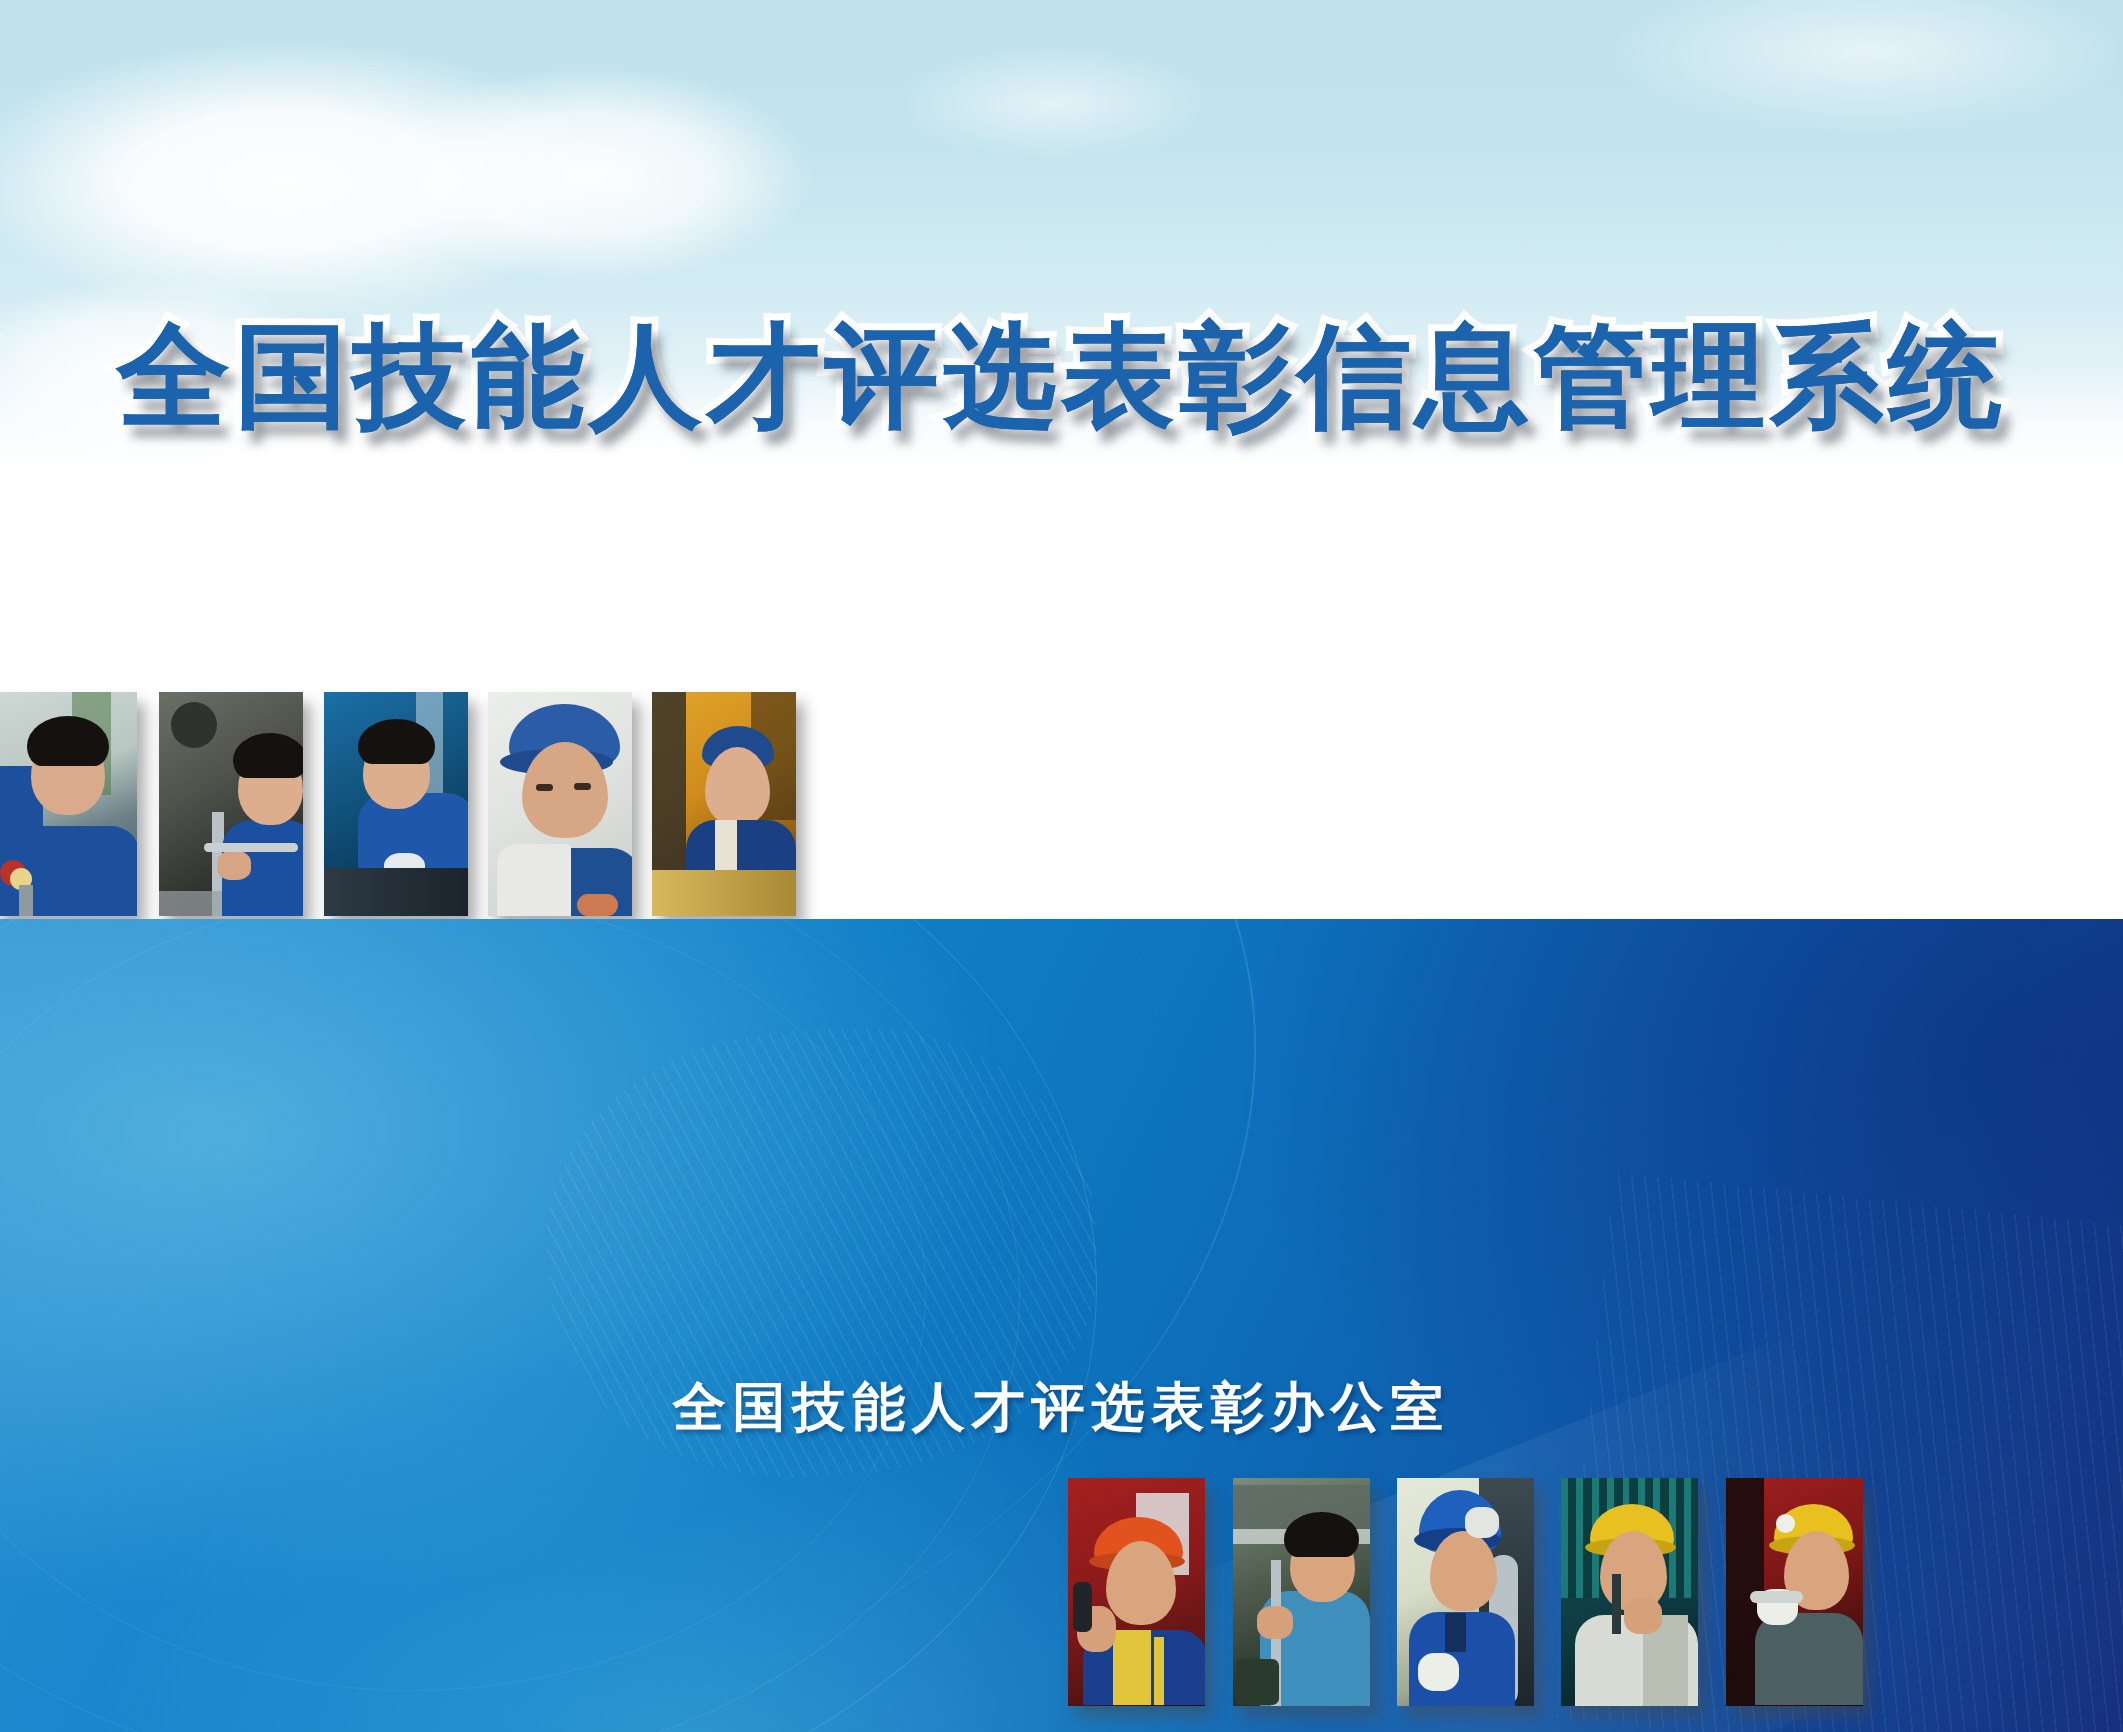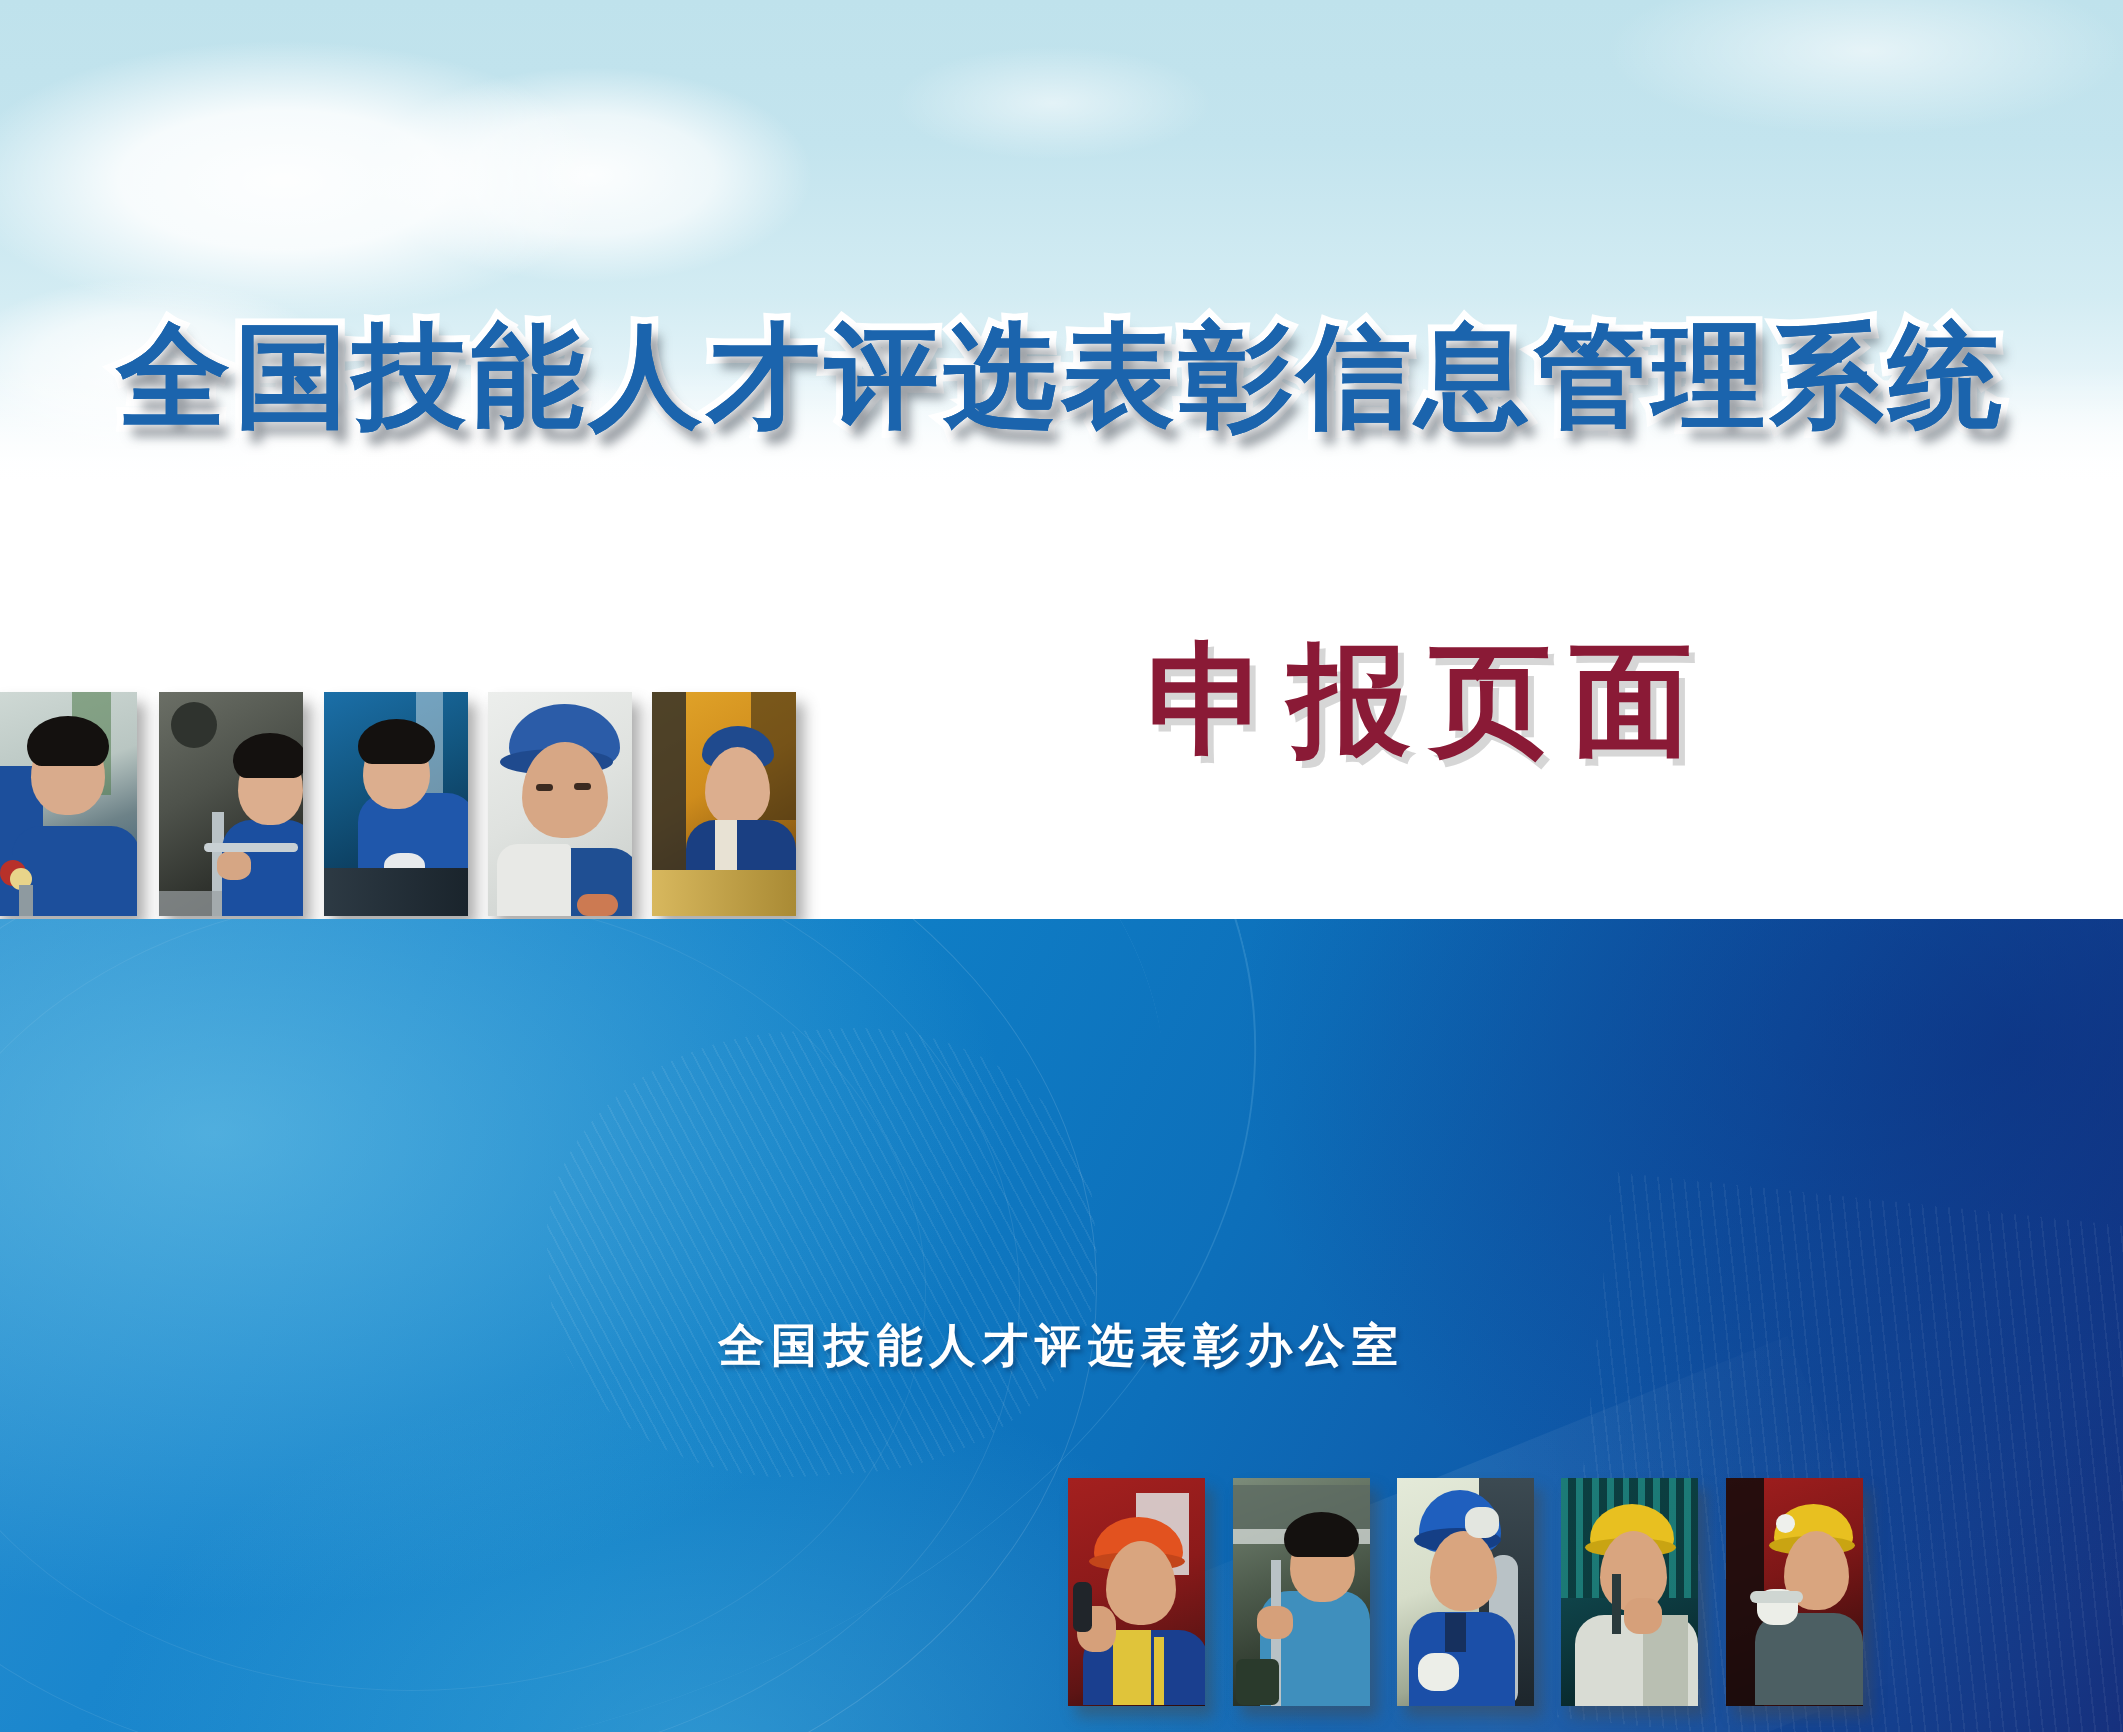"申报页面" div.sub-title { html: <div>申报页面</div> -> none }
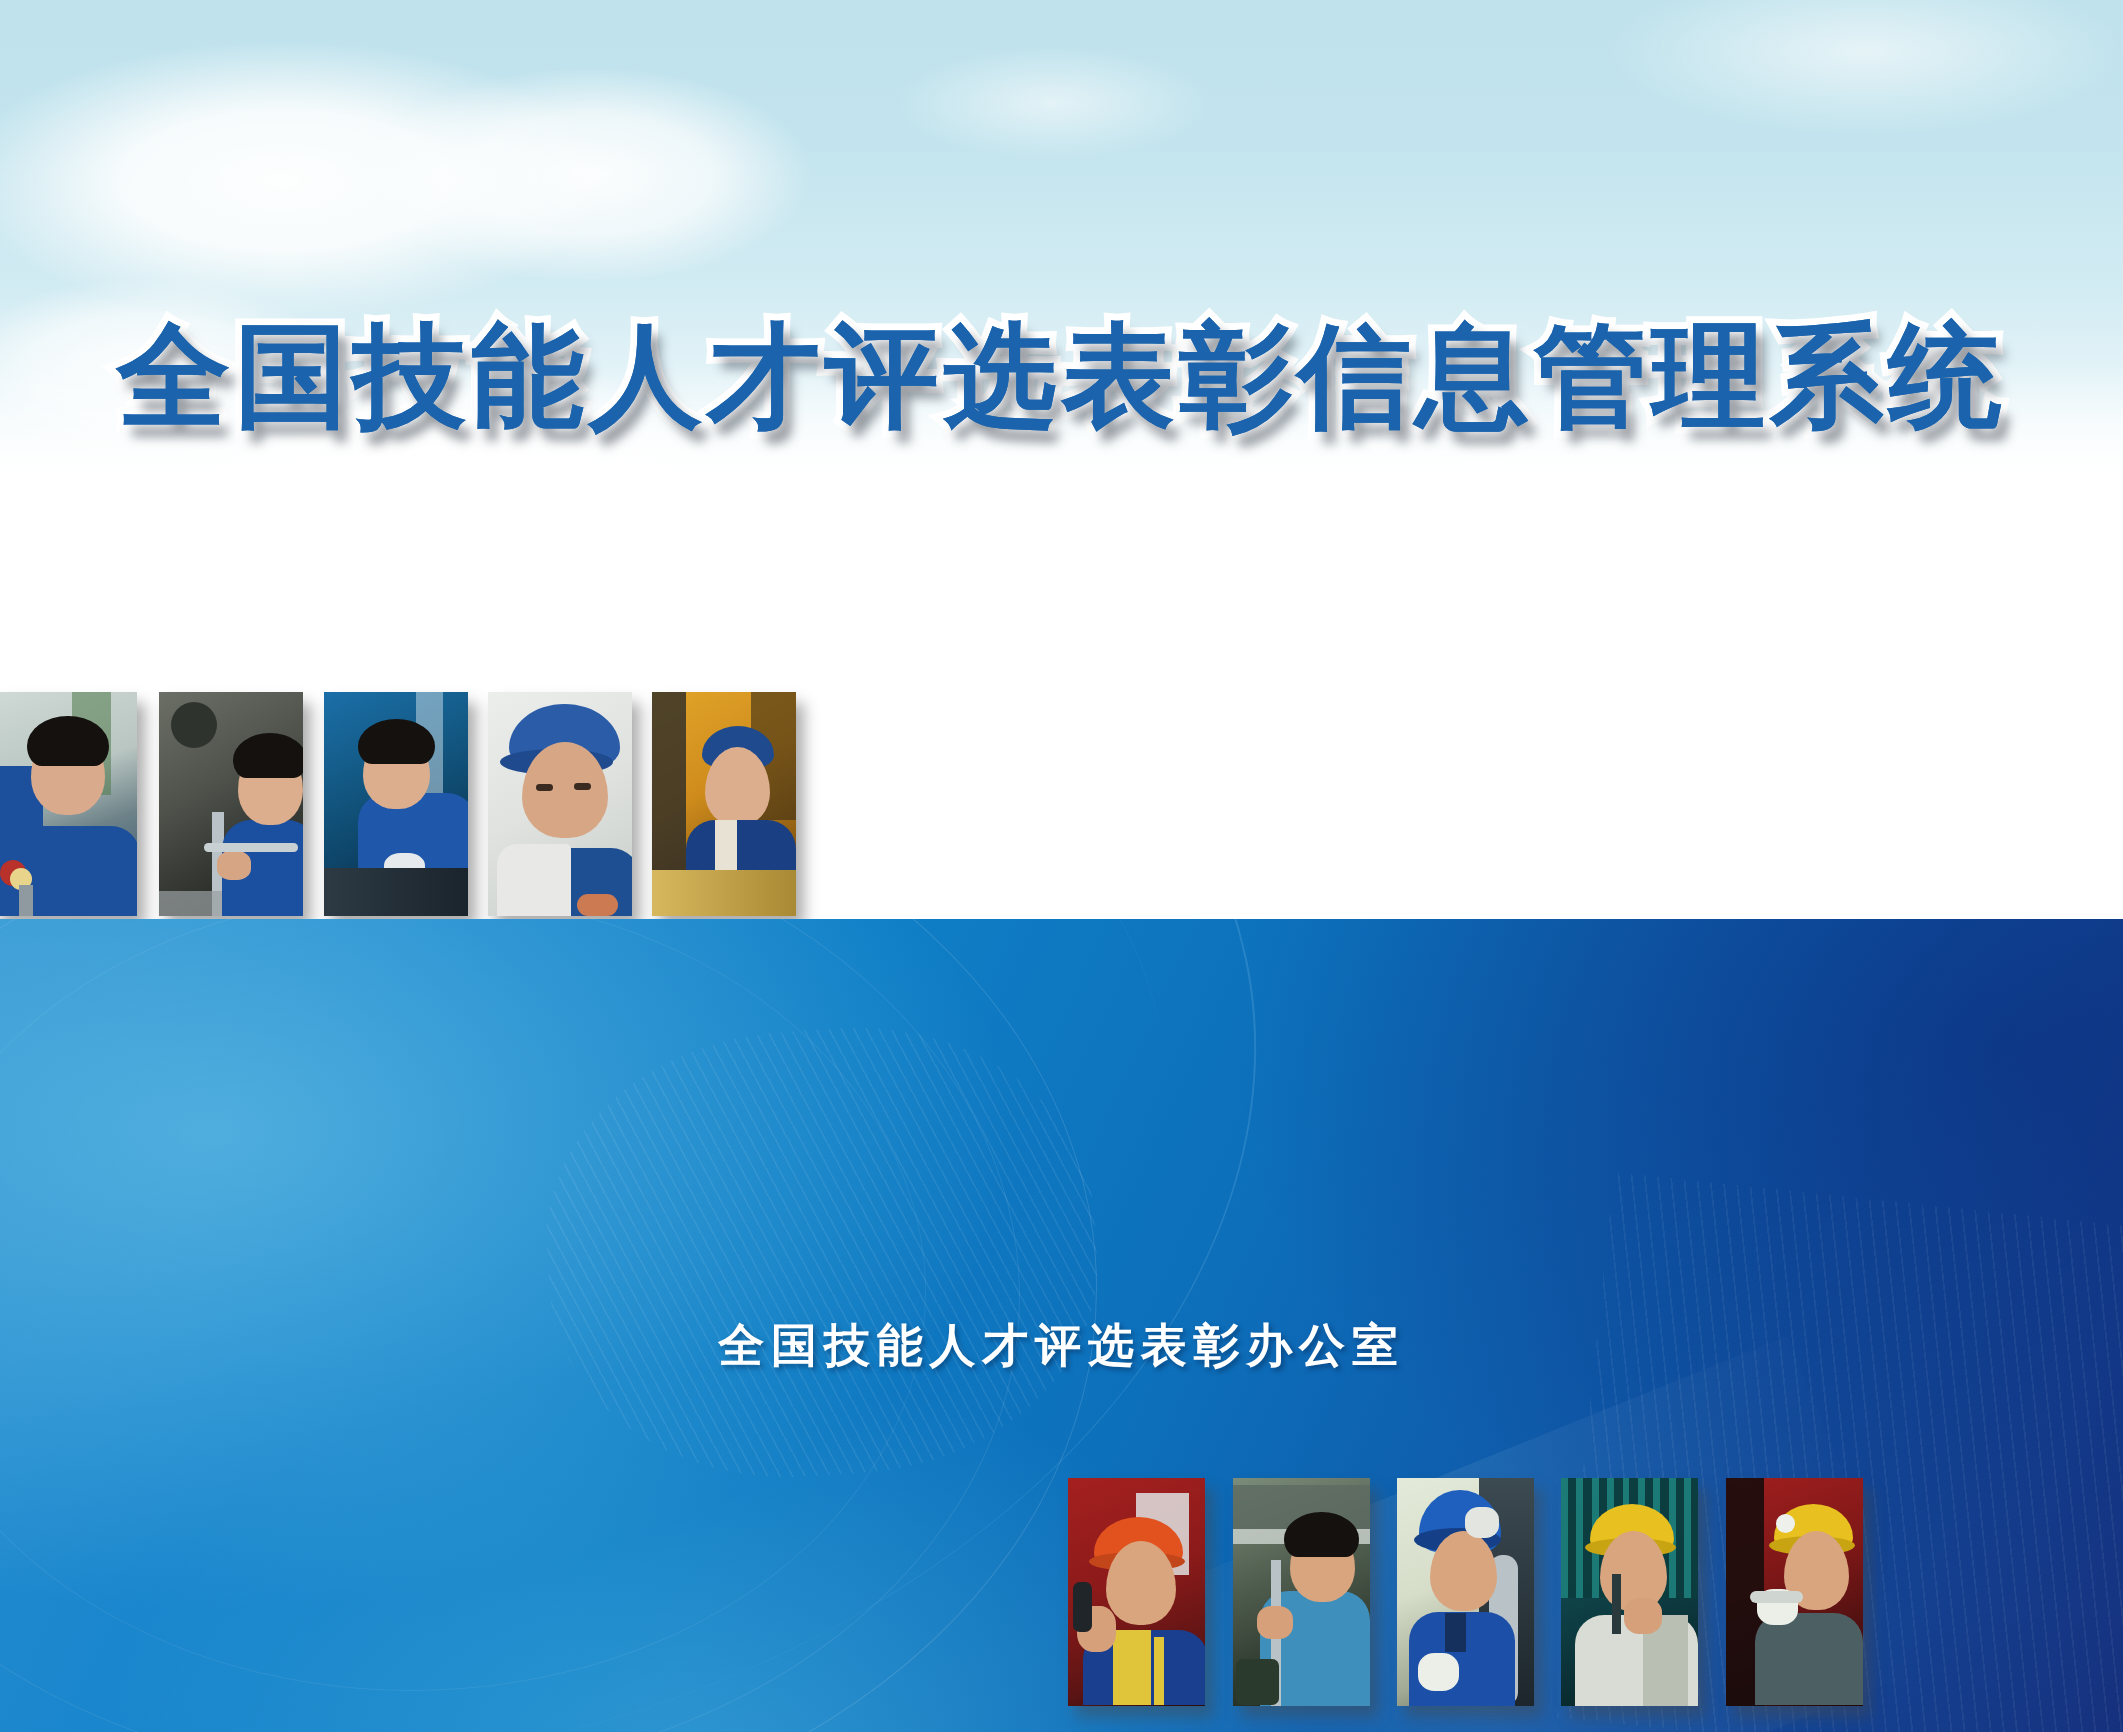"全国技能人才评选表彰办公室" #footer2 { font-size: 46px -> 53px; top: 1315px -> 1372px }
